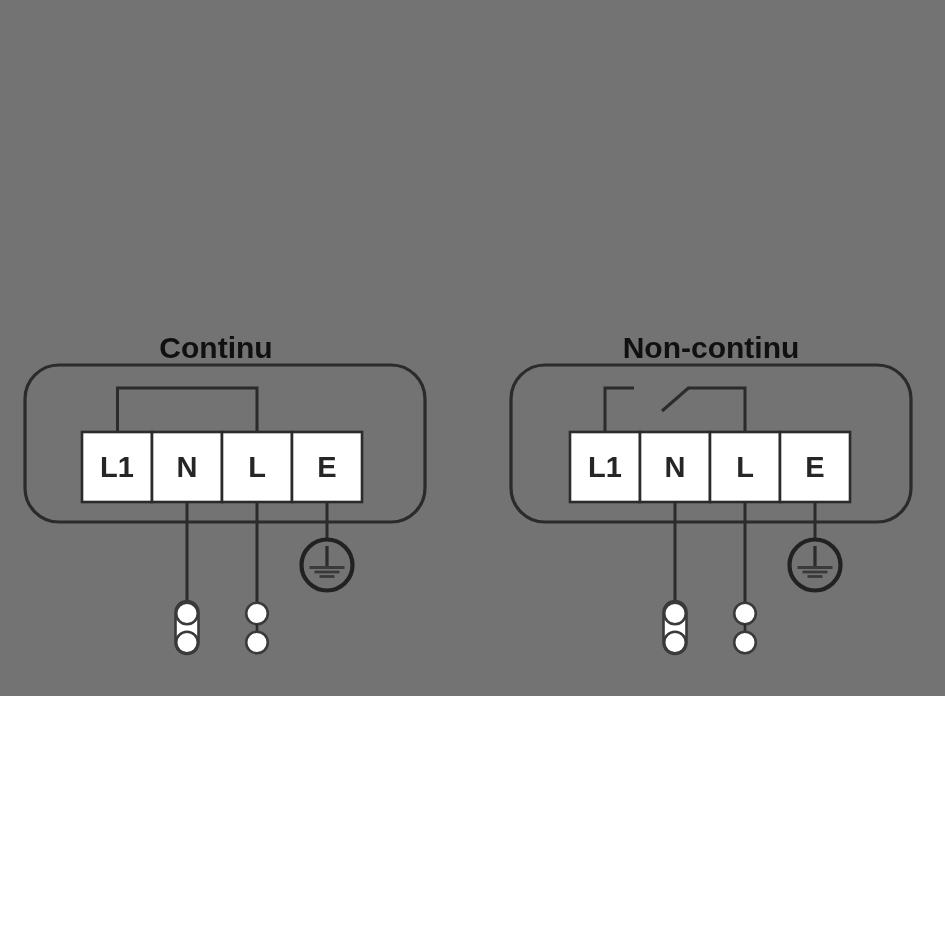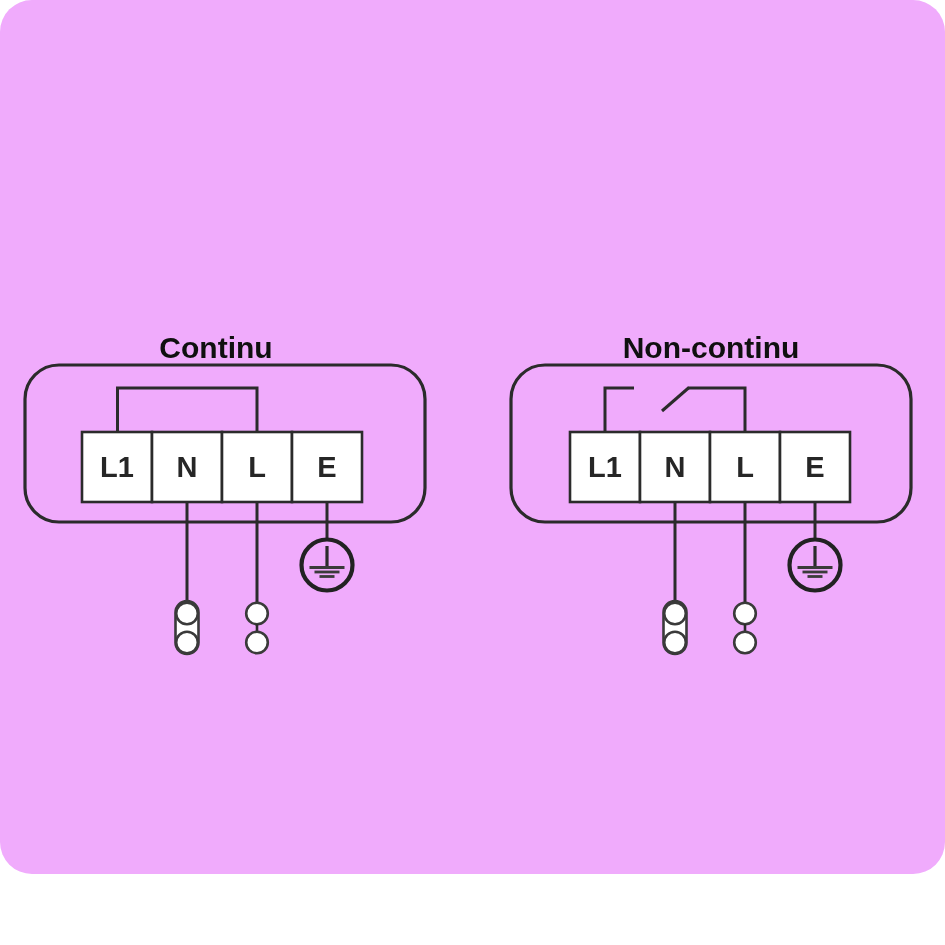"Continu" .canvas { background: #f0abfc -> #737373; border-radius: 32px -> none; height: 874px -> 696px }
